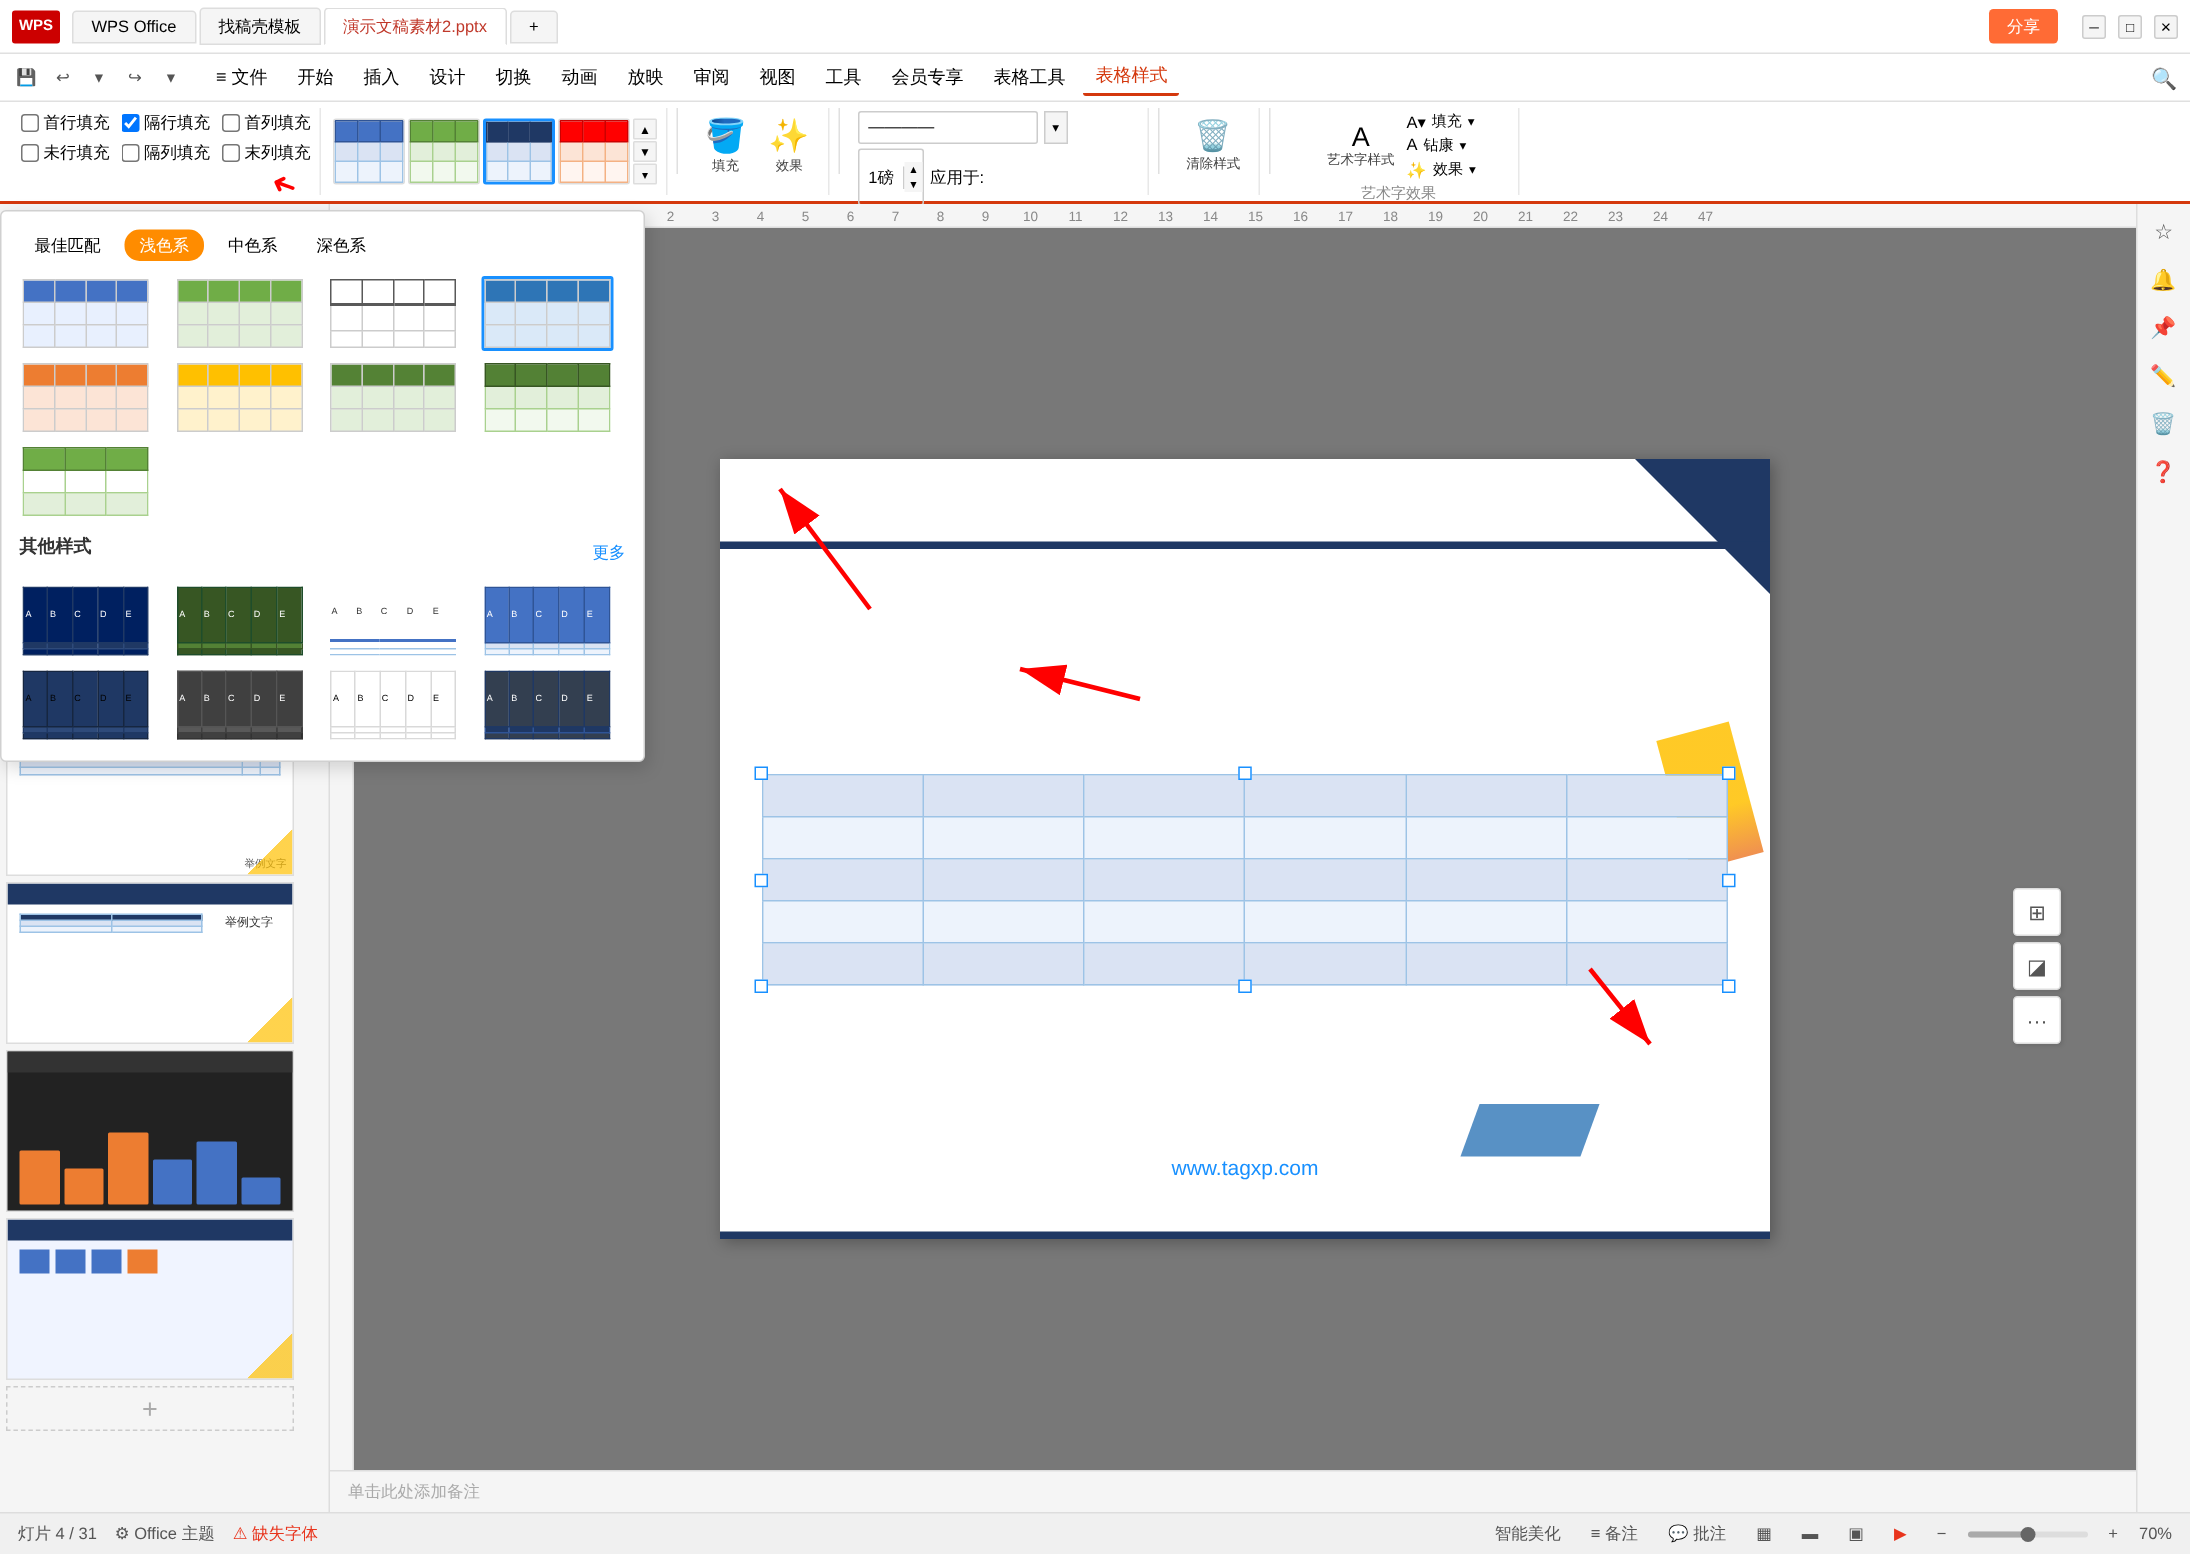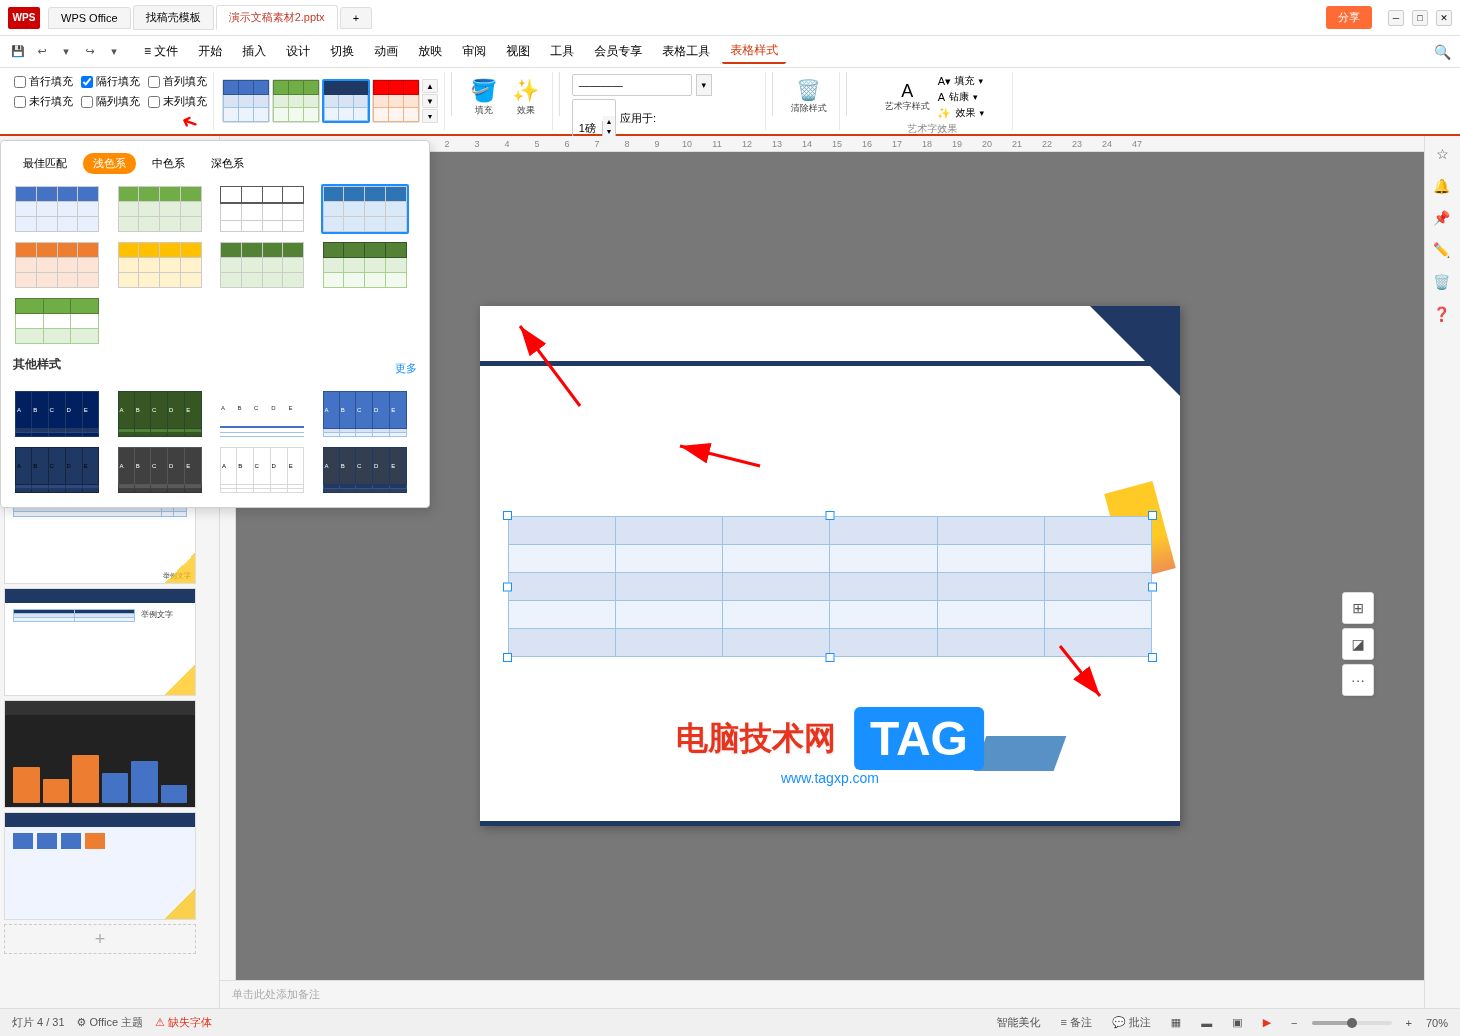"1磅" .line-weight-group { align-items: flex-end -> center }
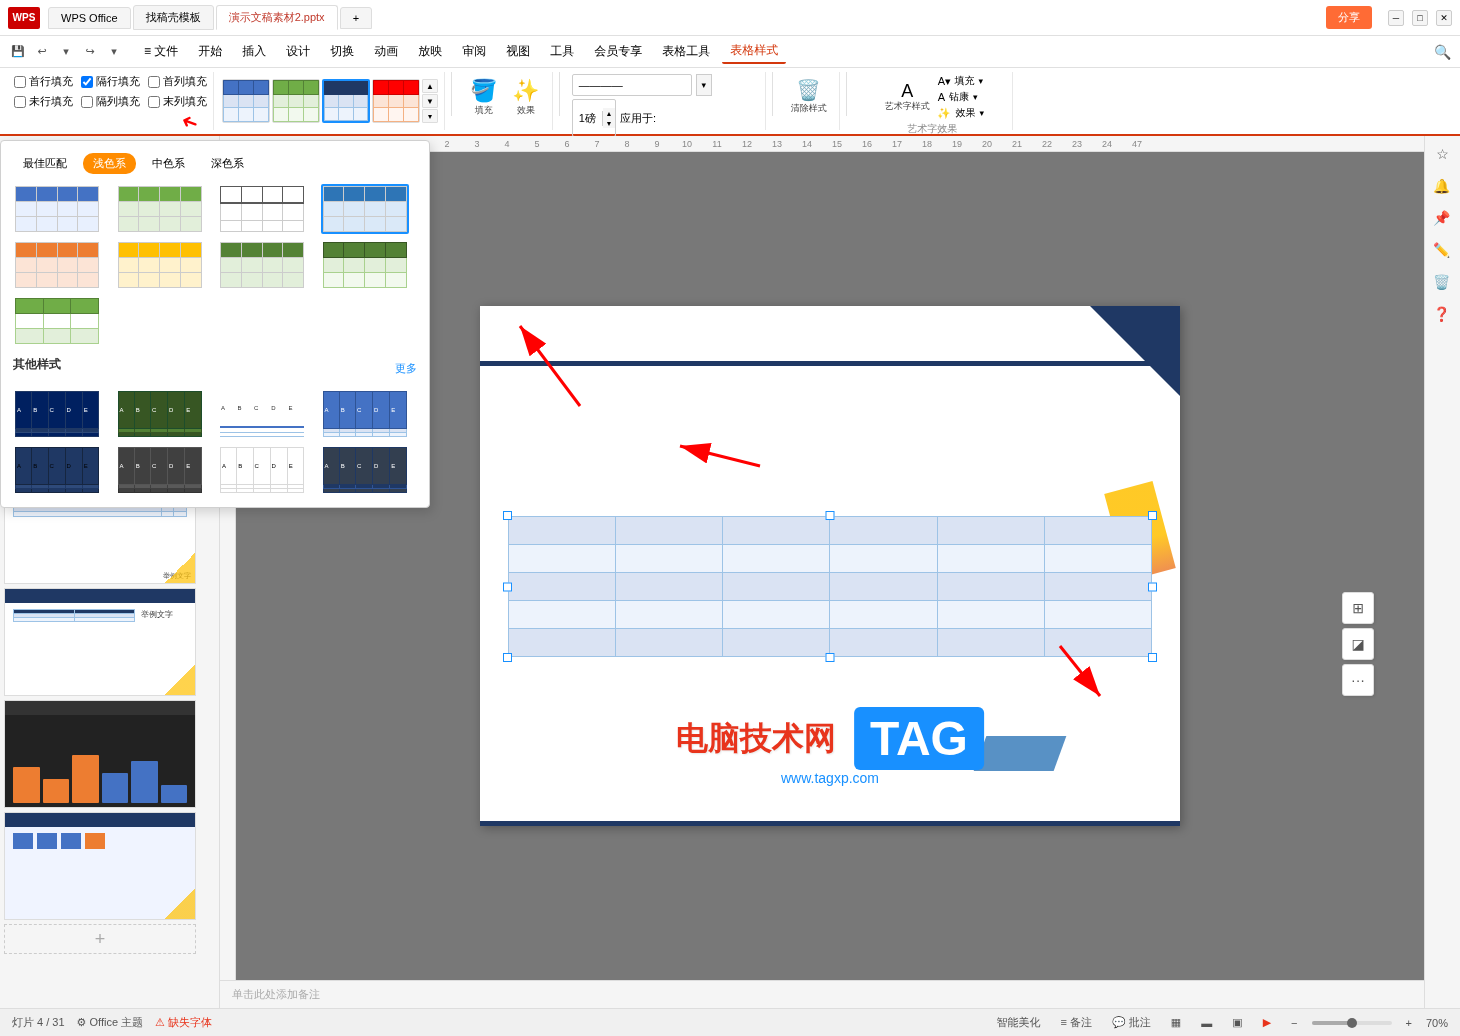"举例文字" .slide-panel { text-align: none -> center }
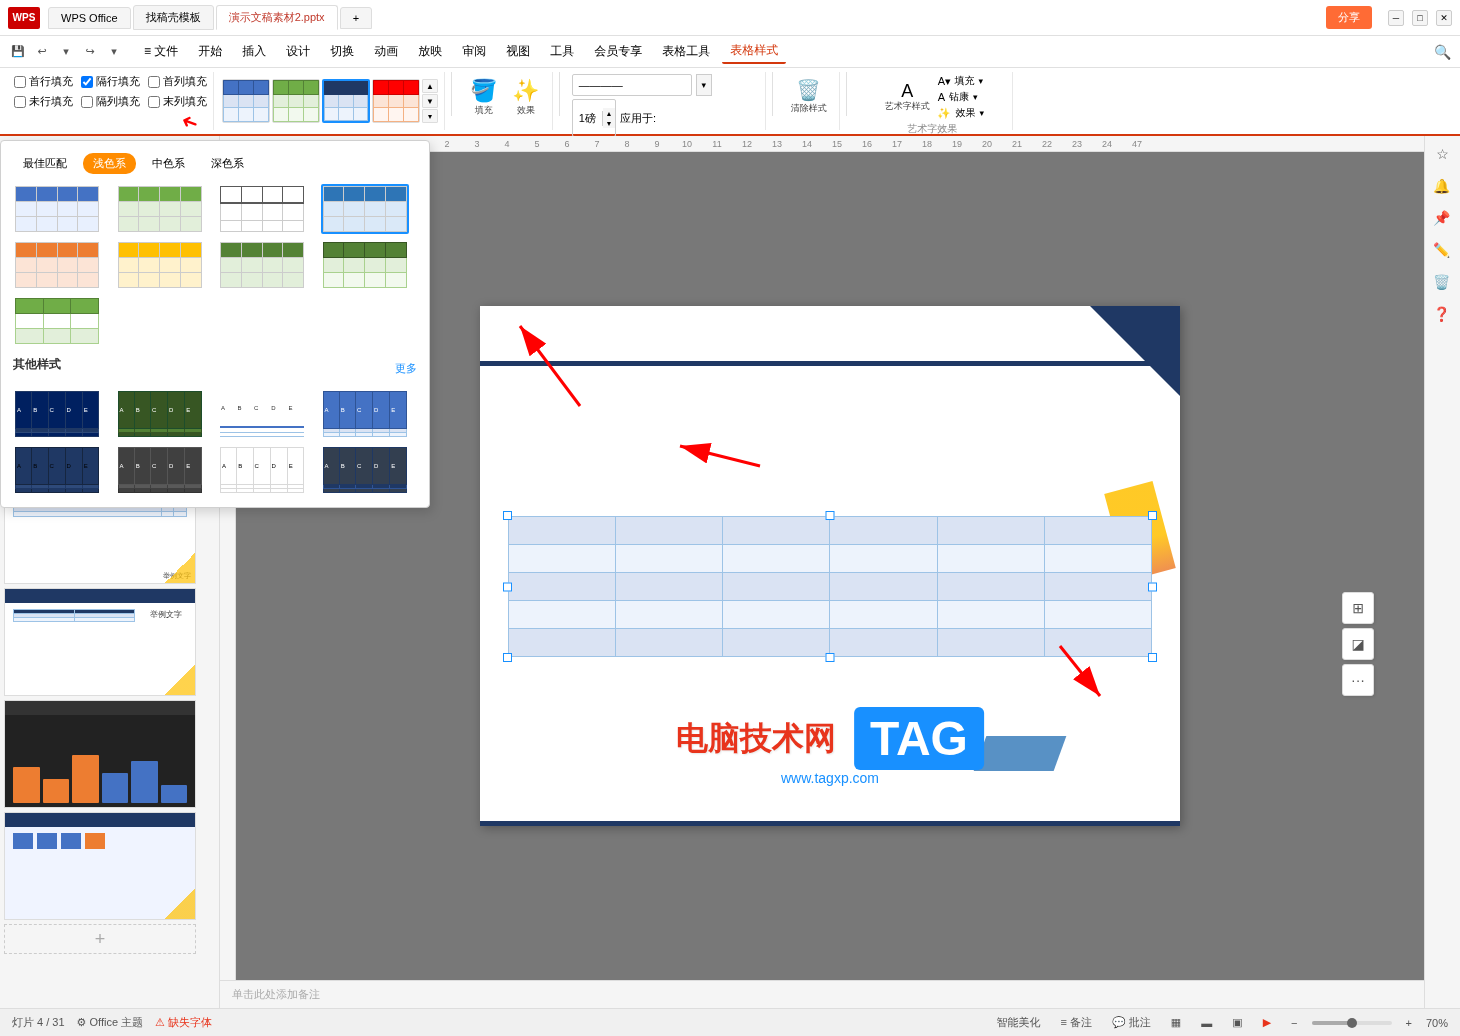"电脑技术网" div { html: <div> <span>电脑技术网</span> <div>TAG</div> </div> -> none }
